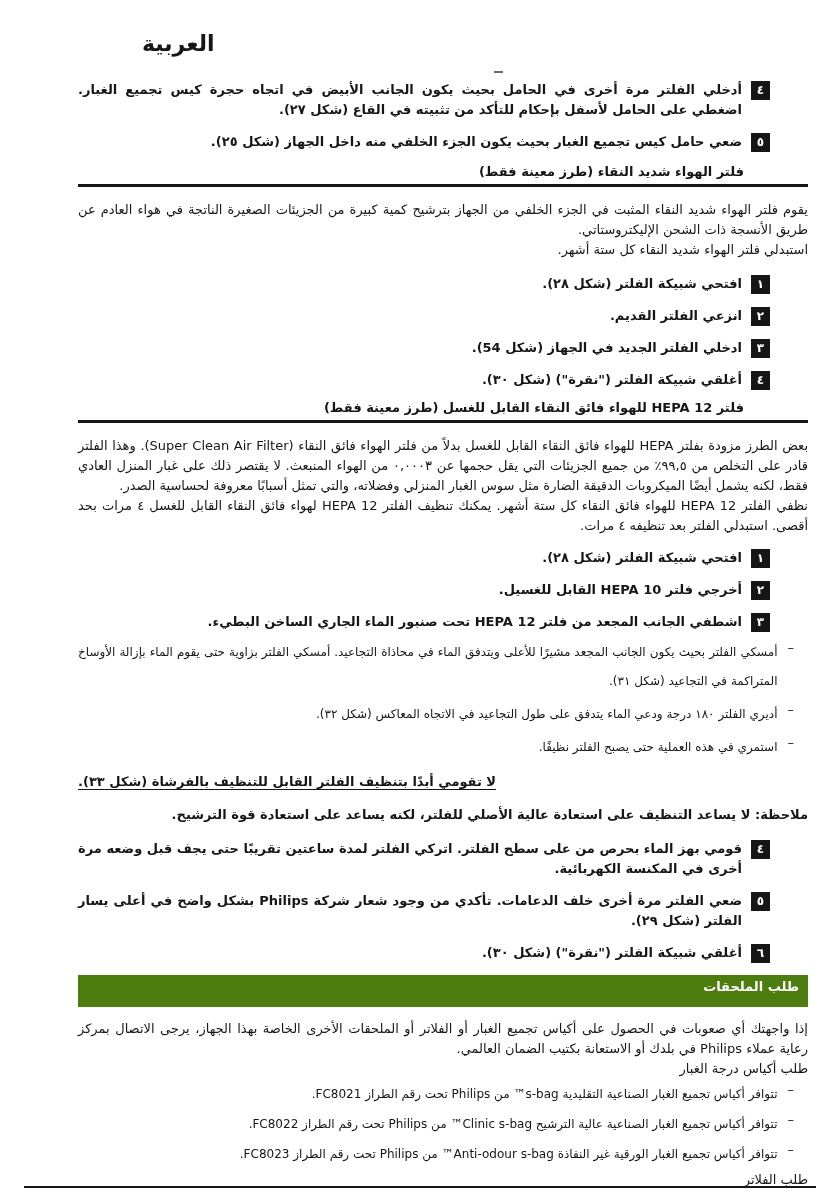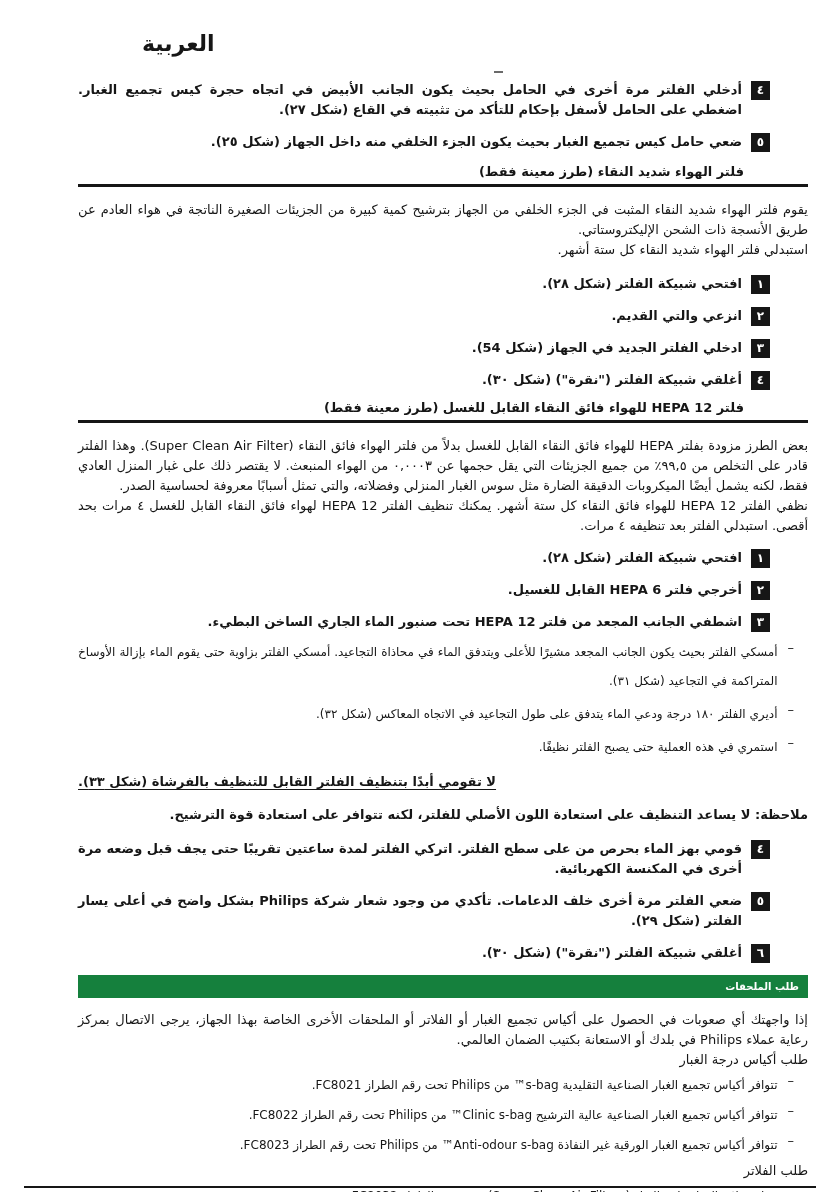"انزعي والتي القديم." div.steptext { text: والتي -> الفلتر }
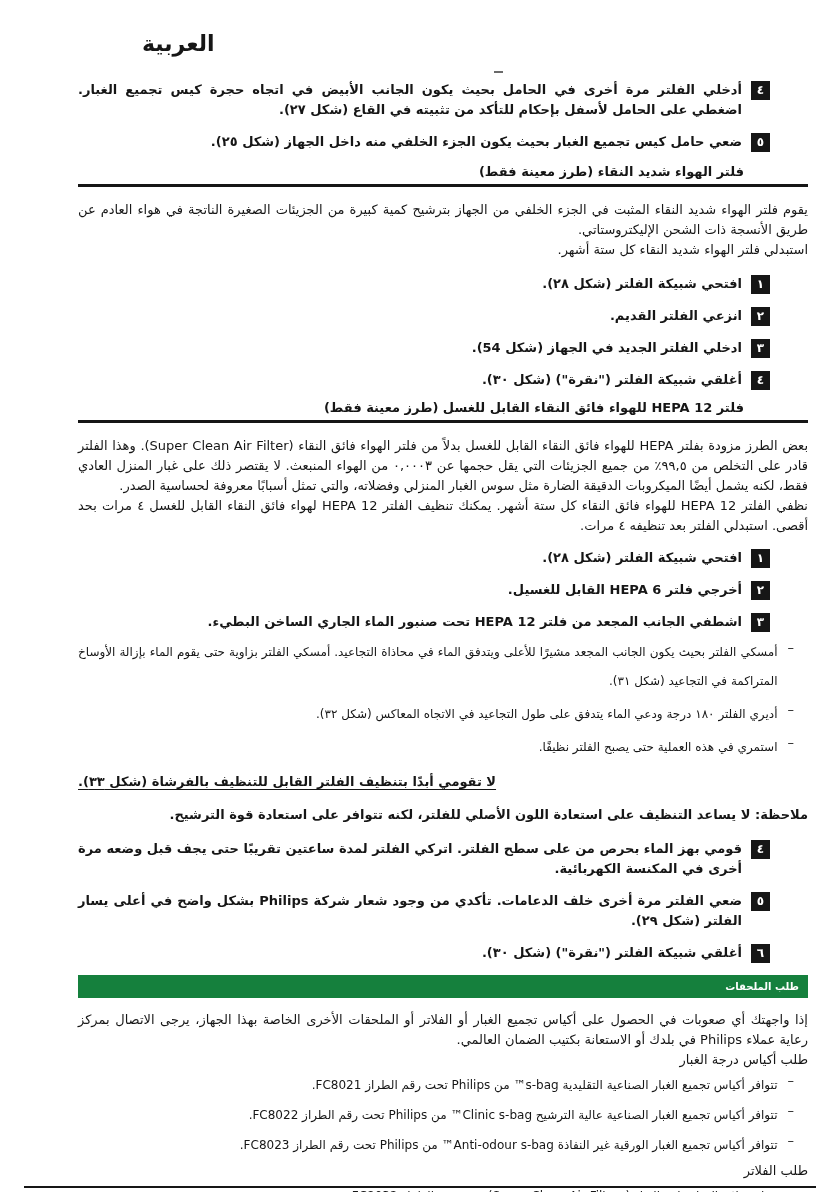"أخرجي فلتر HEPA 6 القابل" div.steptext { text: 6 -> 10 }
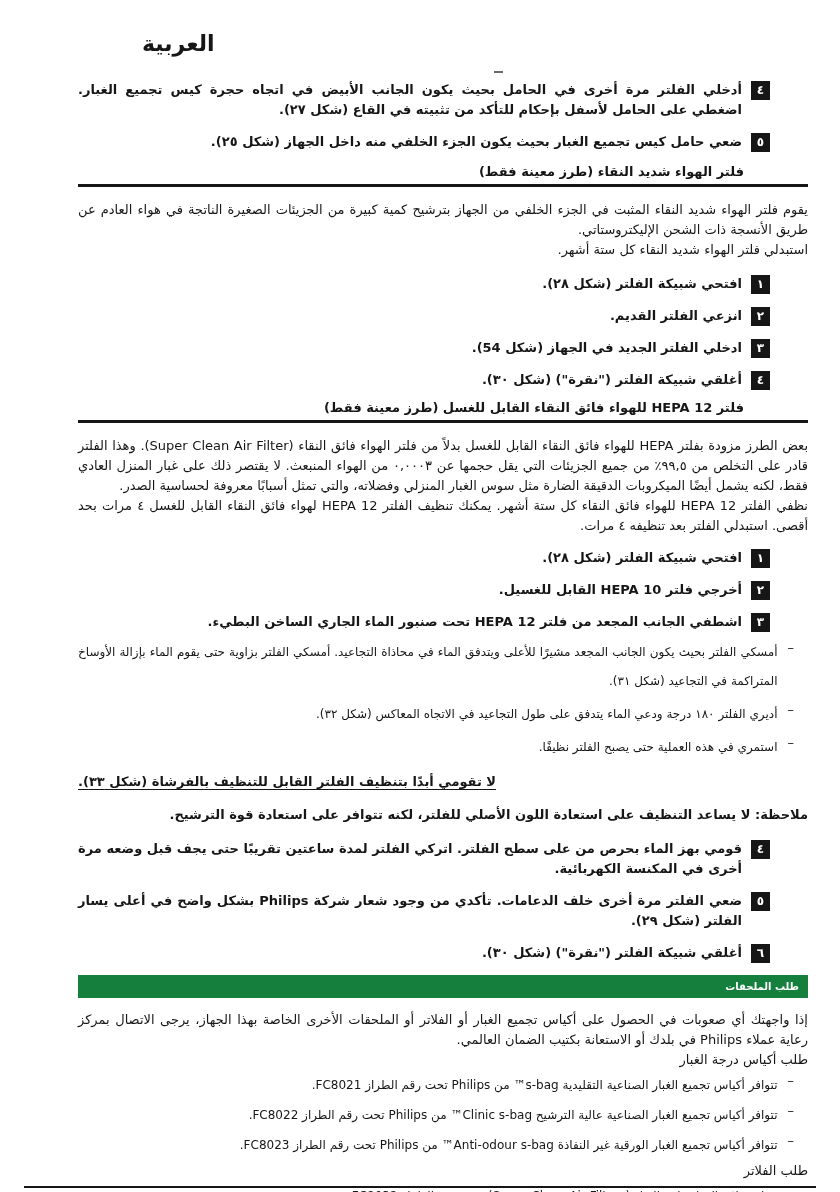"ملاحظة: لا يساعد التنظيف على" div.note { text: اللون الأصلي للفلتر، لكنه تتوافر -> عالية الأصلي للفلتر، لكنه يساعد }
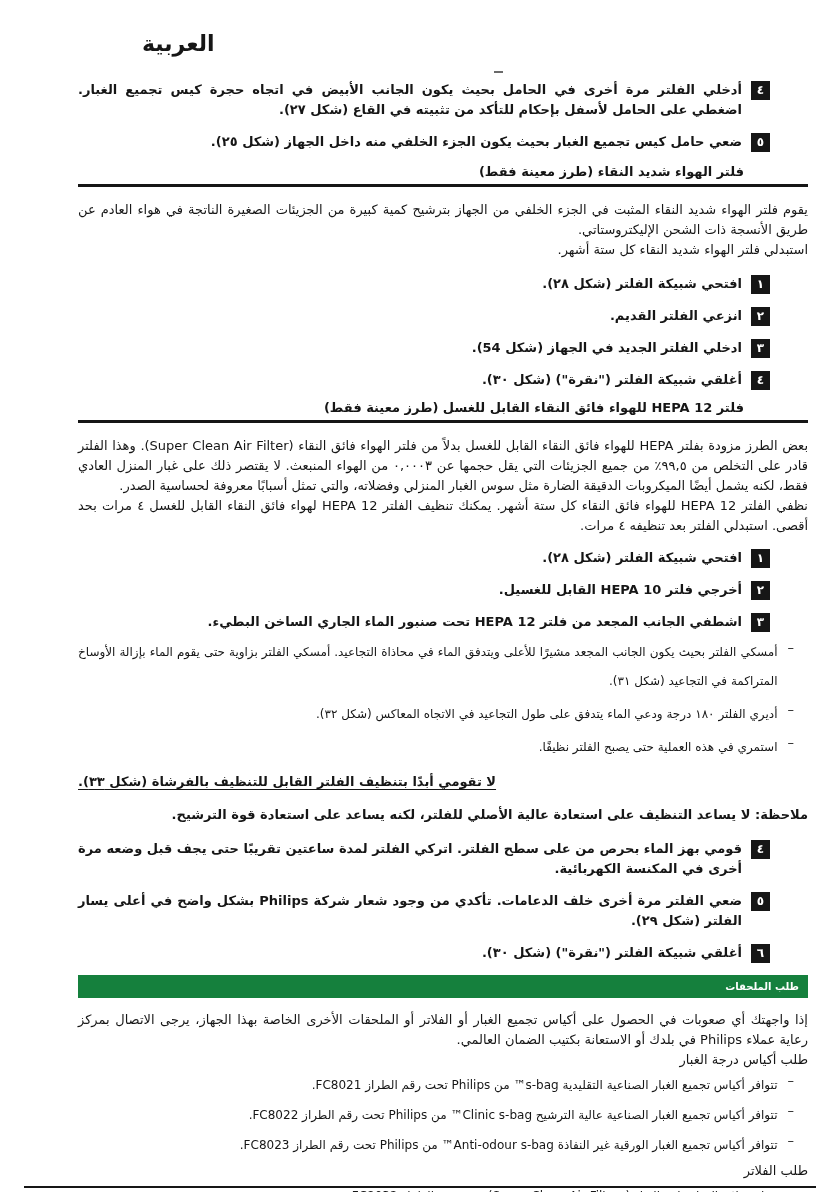"طلب الملحقات" .bar { background: #15803d -> #4d7c0f; font-size: 10px -> 13px; height: 23px -> 32px }
